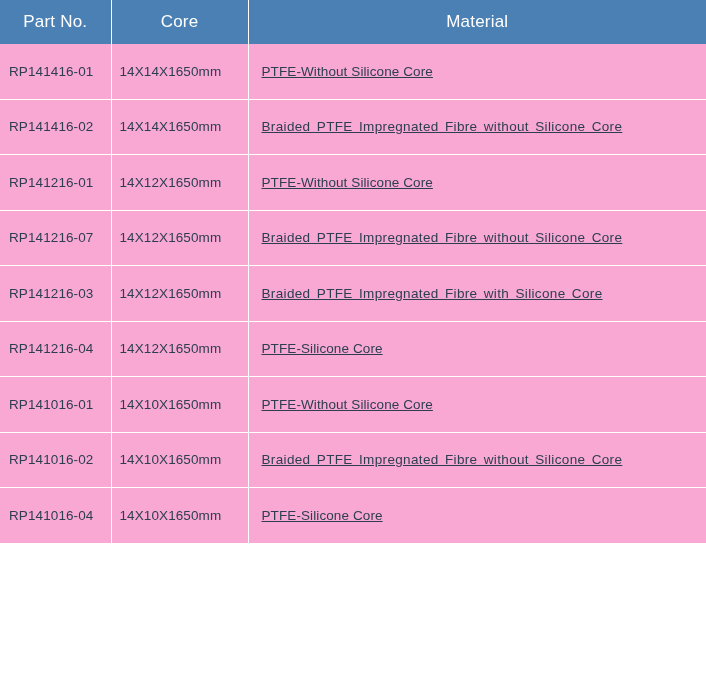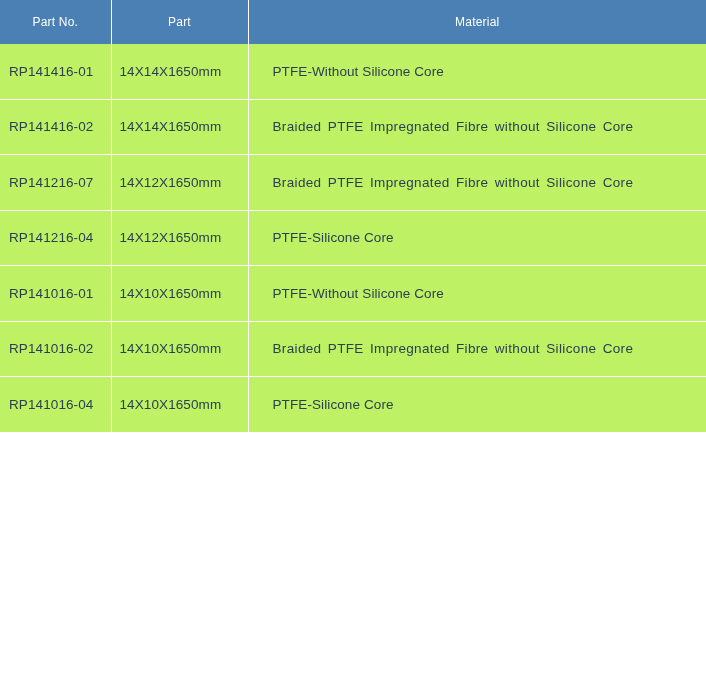"Part No." thead th { font-size: 12px -> 17px }
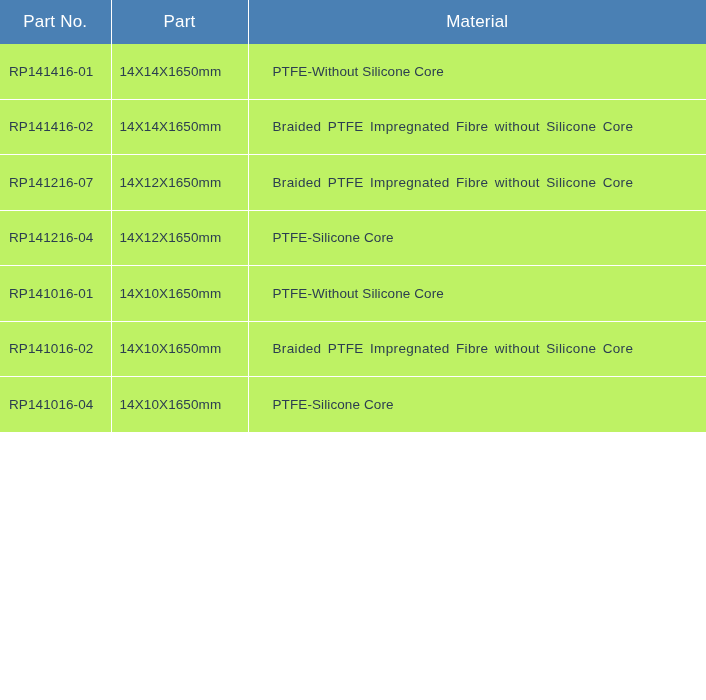"Part" th { text: Part -> Core }
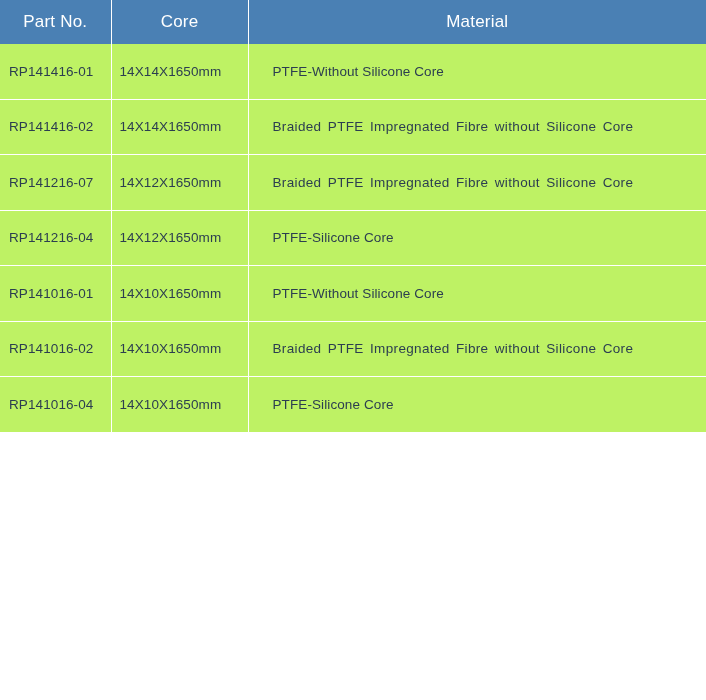"RP141416-01" tbody td { background: #bef264 -> #f9a8d4 }
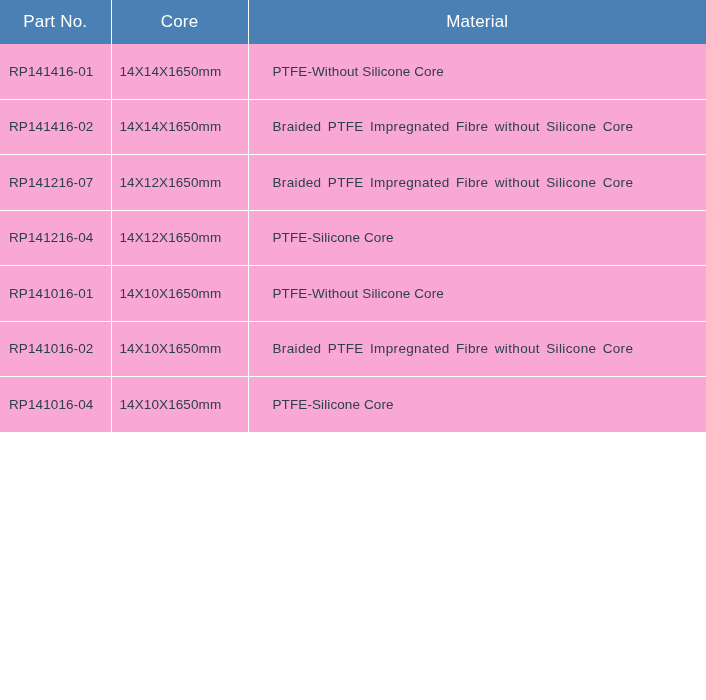"PTFE-Without Silicone Core" tbody td.material { padding-left: 24px -> 13px; text-decoration: none -> underline }
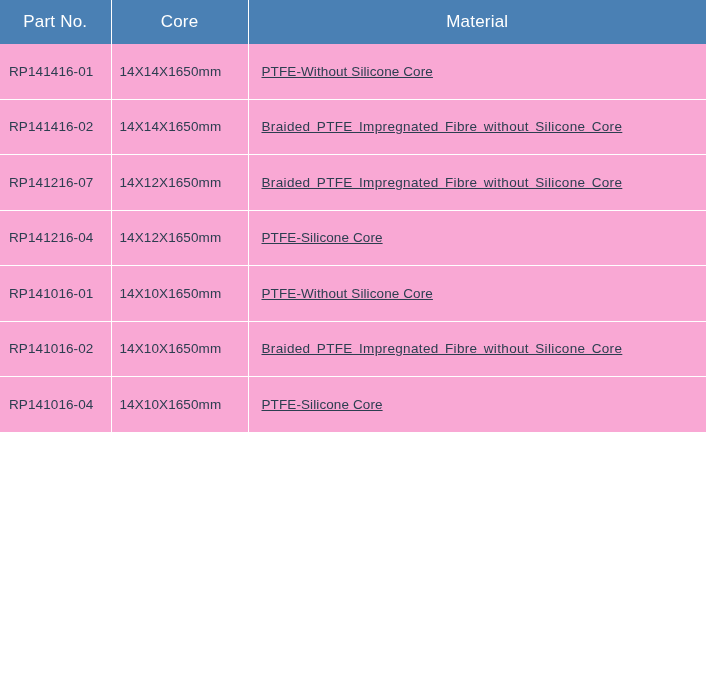"RP141216-01" tr { html: none -> <tr> <td>RP141216-01</td> <td>14X12X1650mm</td> <td>PTFE-Without Silicone Core</td> </tr> }
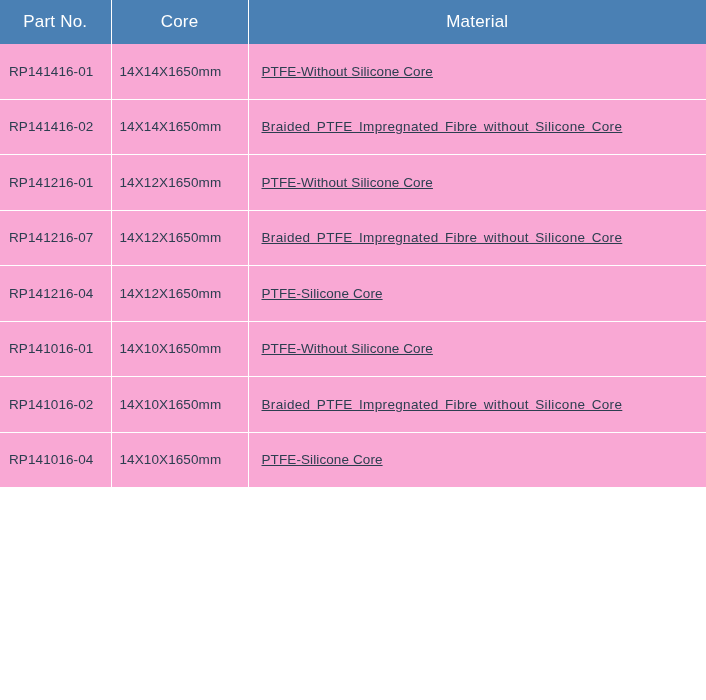"RP141216-03" tr.wide { html: none -> <tr> <td>RP141216-03</td> <td>14X12X1650mm</td> <td>Braided PTFE Impregnated Fibre with Silicone Core</td> </tr> }
